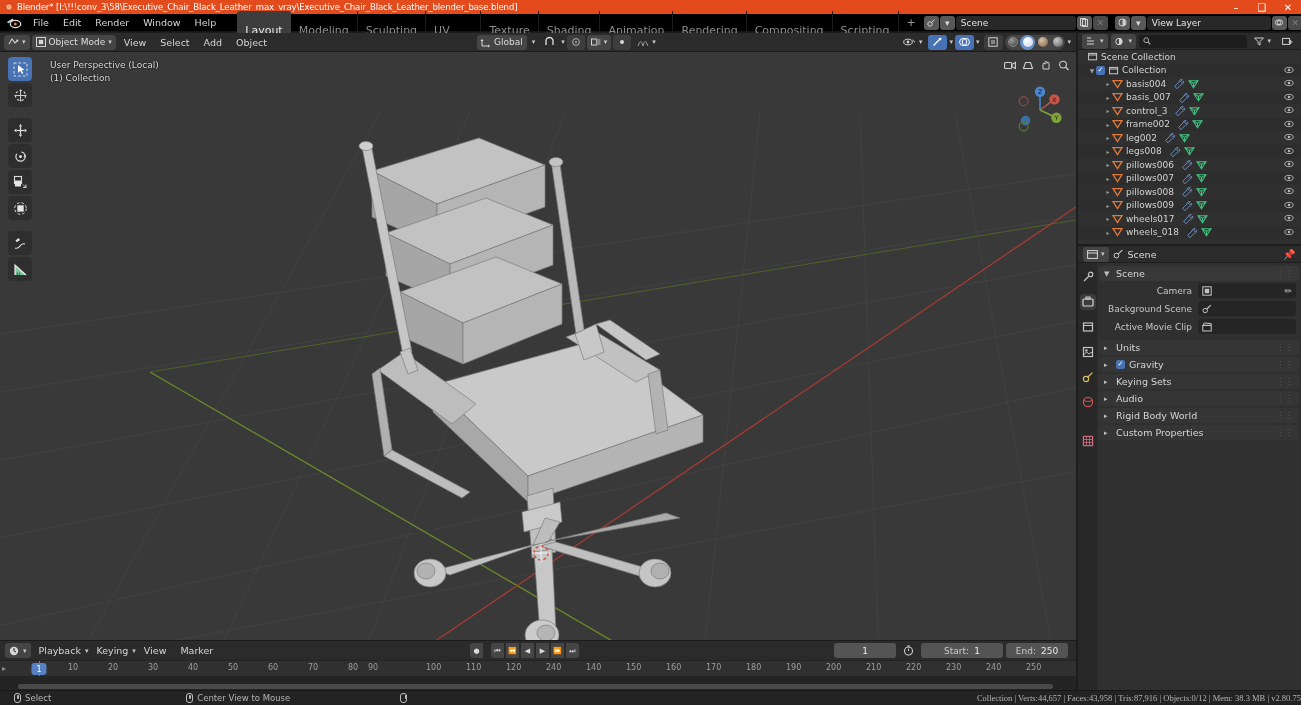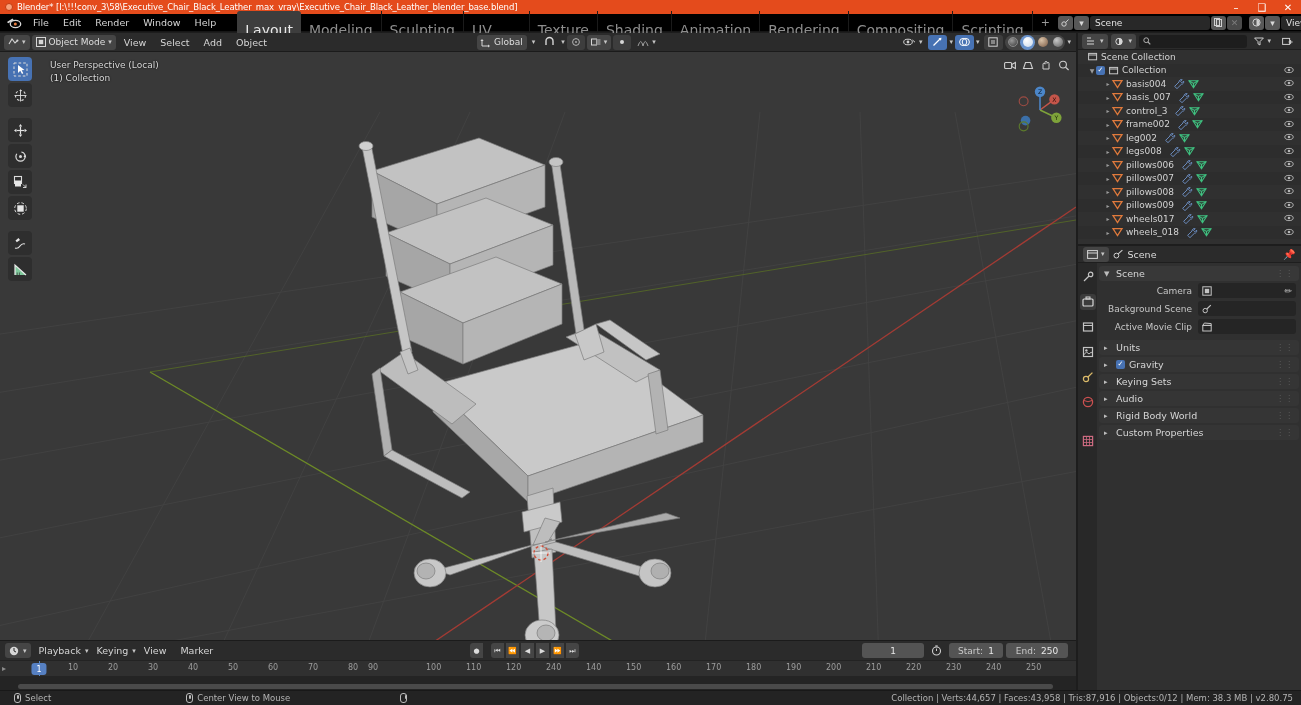"Layout" .ws-tab { font-size: 14px -> 11px }
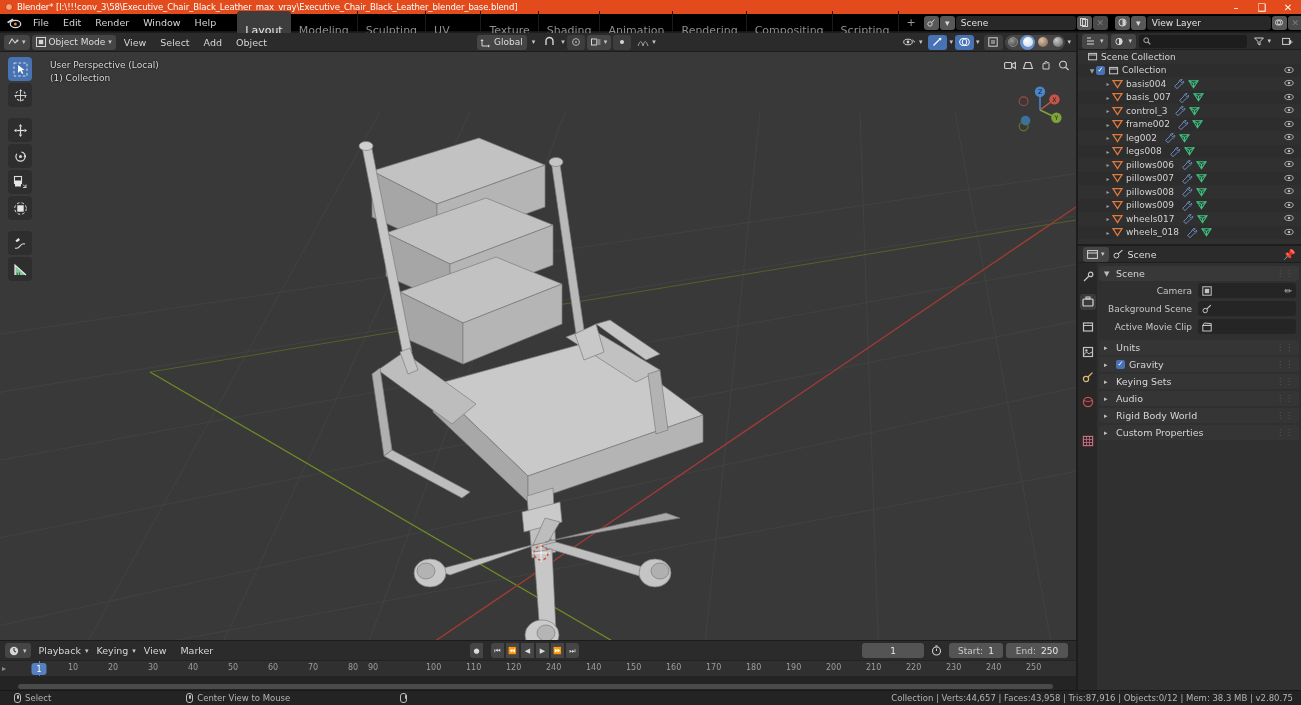"Start:" span.num-field { width: 54px -> 82px }
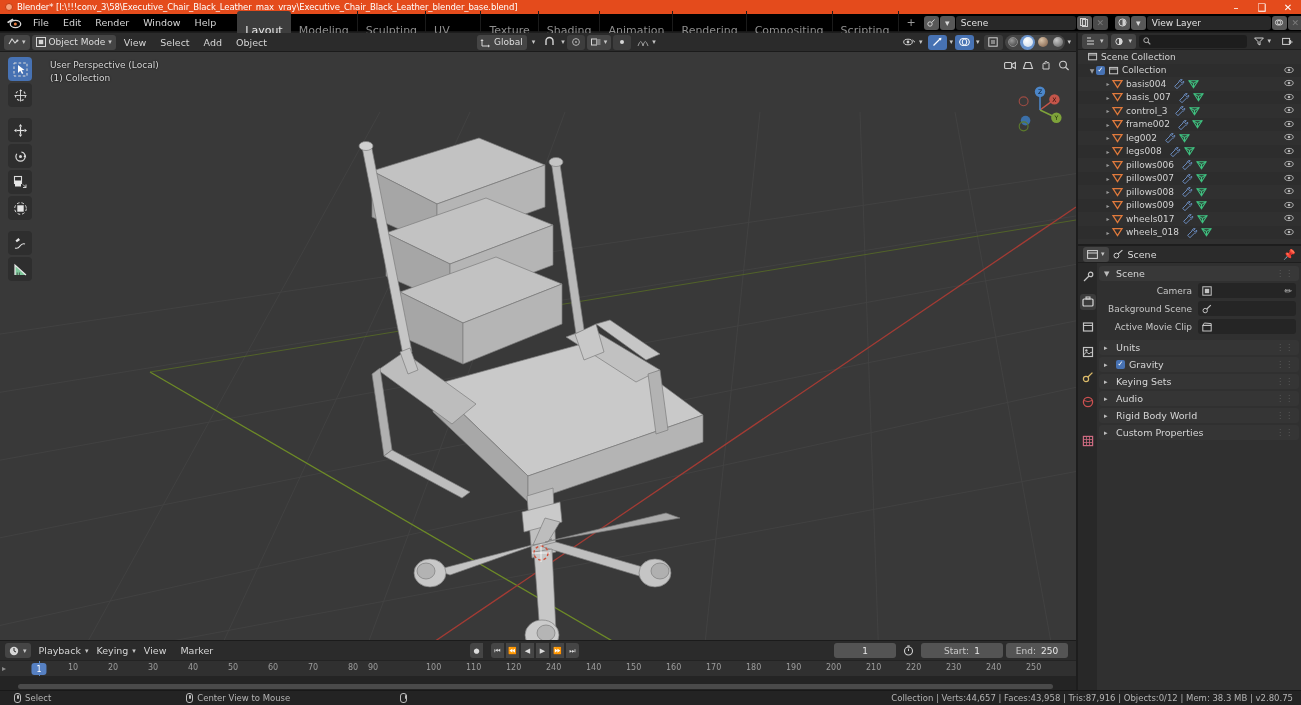"Collection | Verts:44,657 | Faces:43,958" .sb-right { font-family: none -> Liberation Serif, serif; padding-right: 8px -> 0 }
